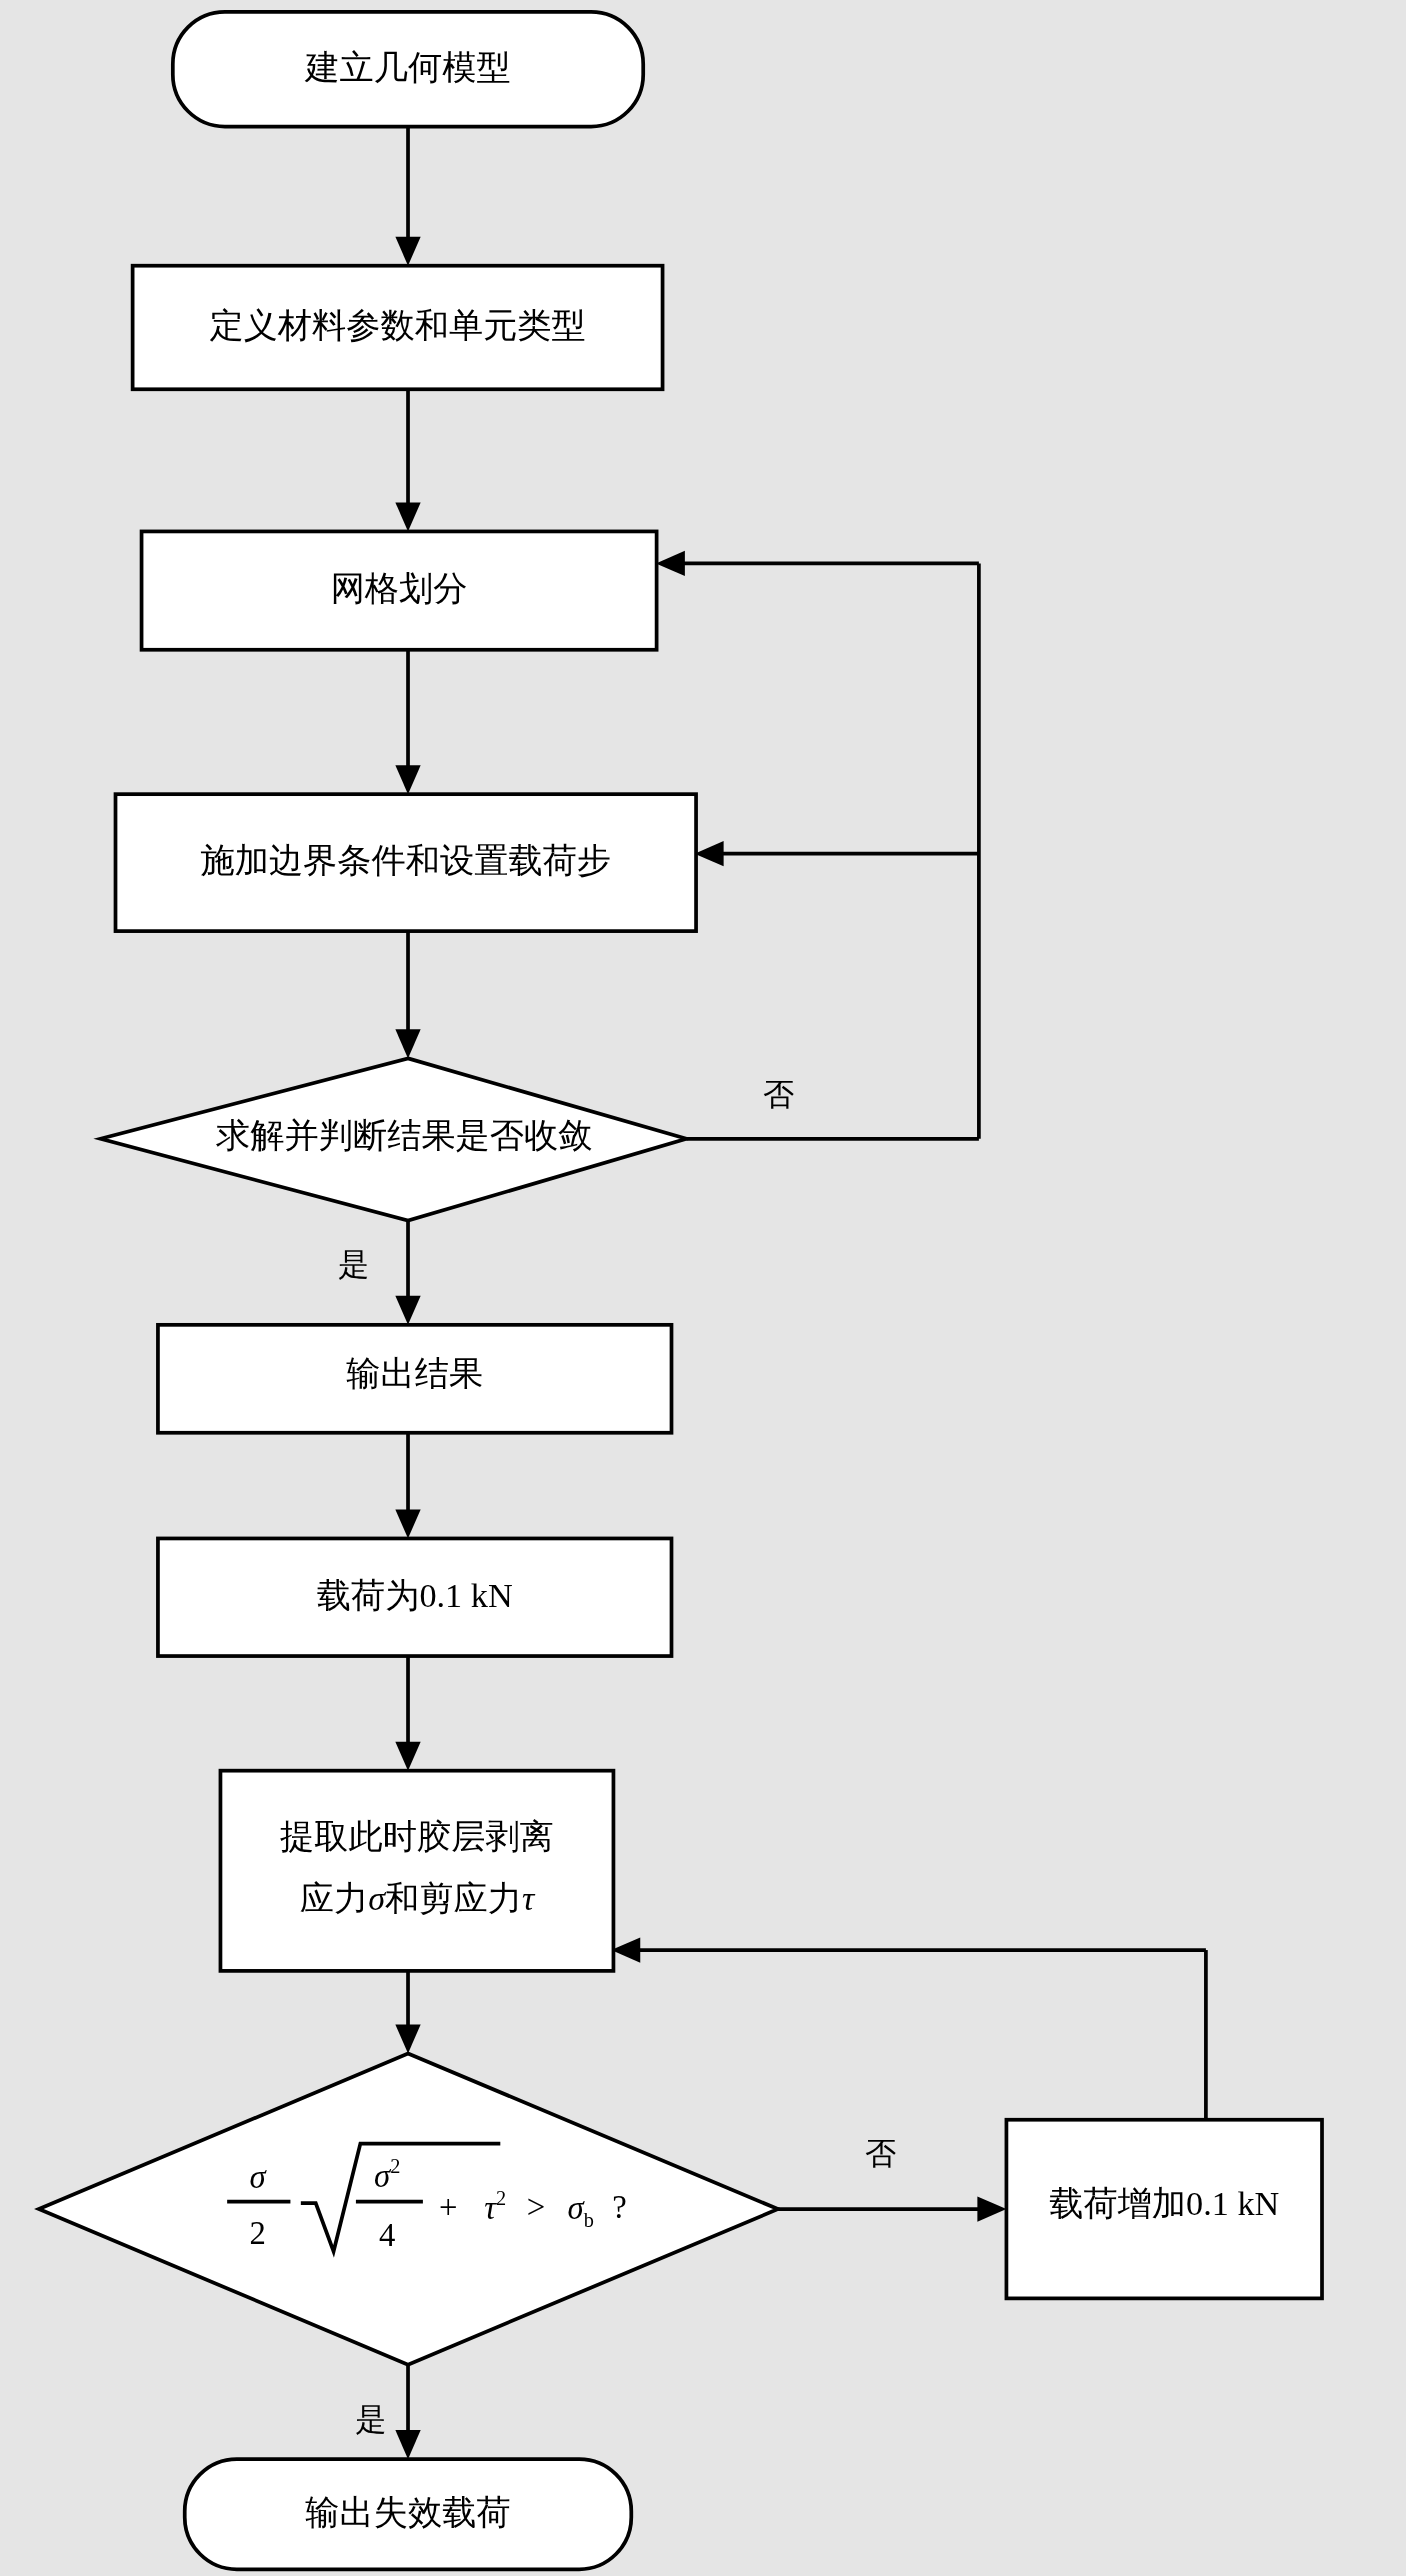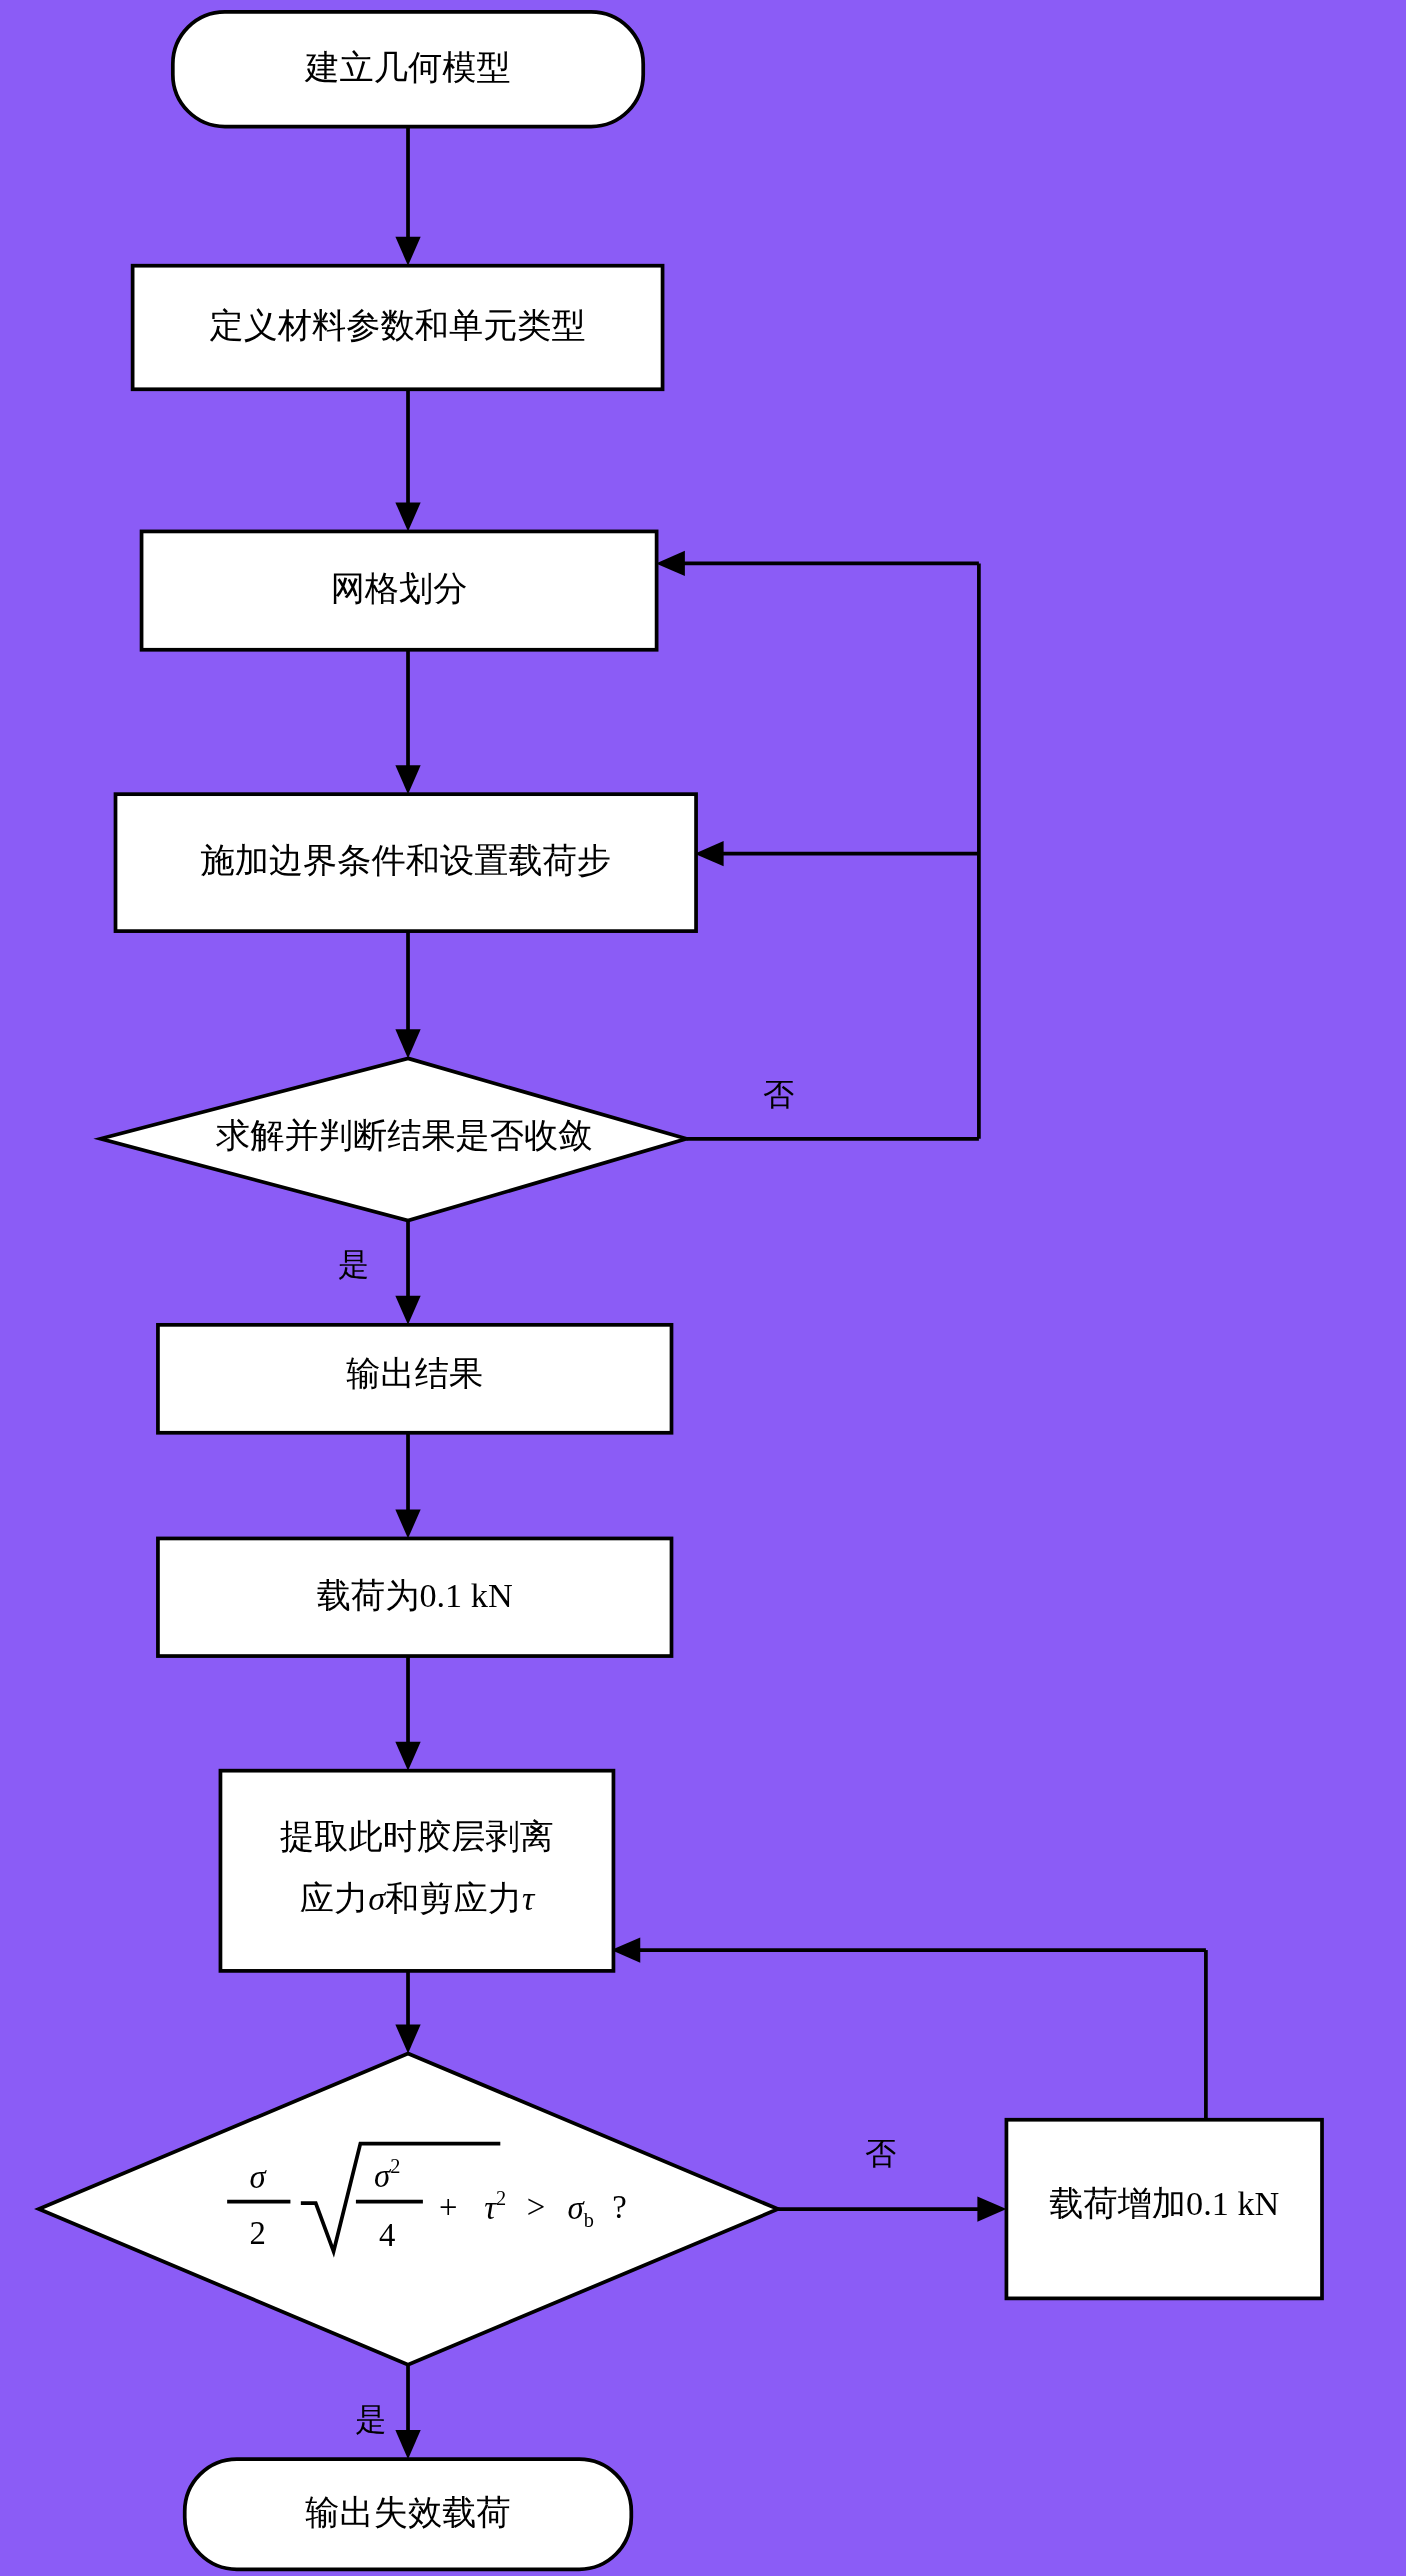"建立几何模型" #flow-root { background: #8b5cf6 -> #e5e5e5 }
